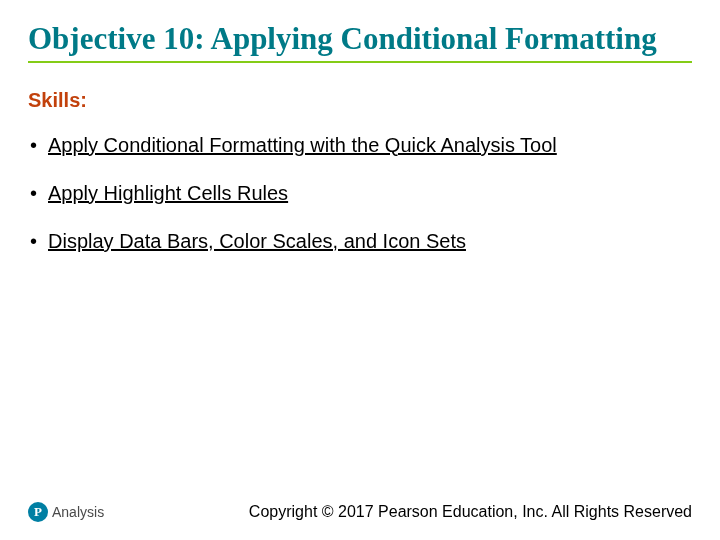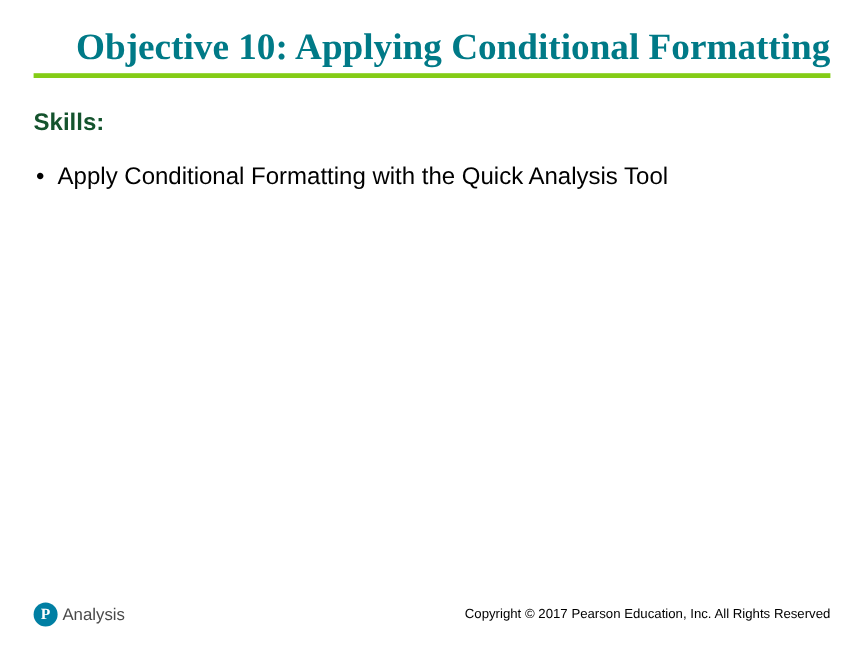"Objective 10: Applying Conditional" .title { border-bottom: 4px solid #84cc16 -> 2px solid #84cc16; text-align: right -> none }
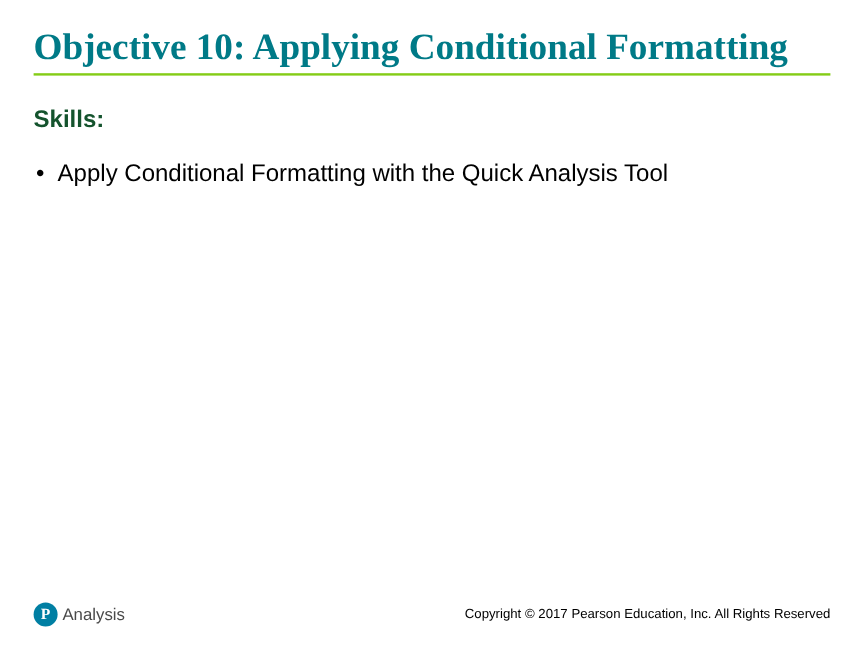"Skills:" .skills-label { color: #14532d -> #c2410c }
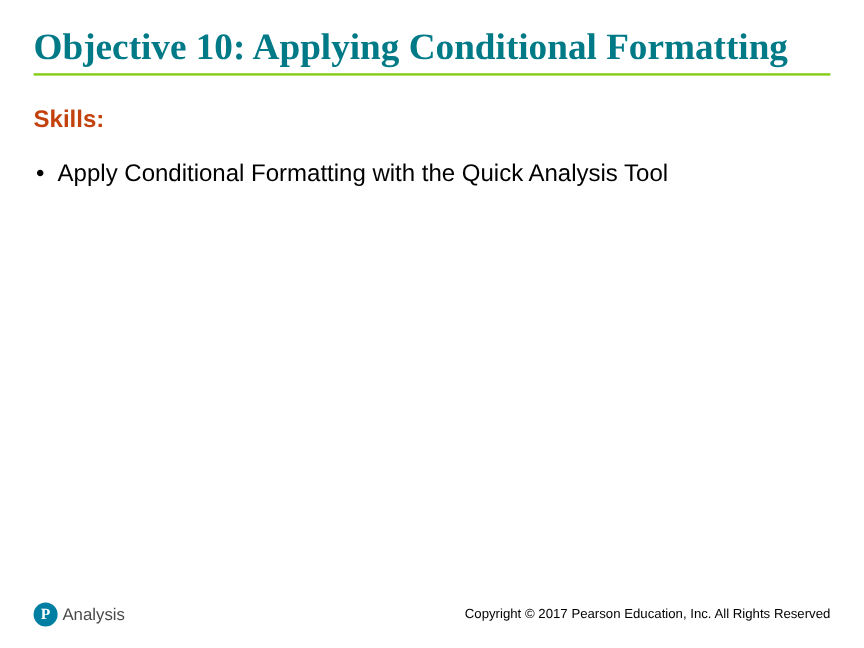"Apply Conditional Formatting with the" ul.skills { text-decoration: none -> underline }
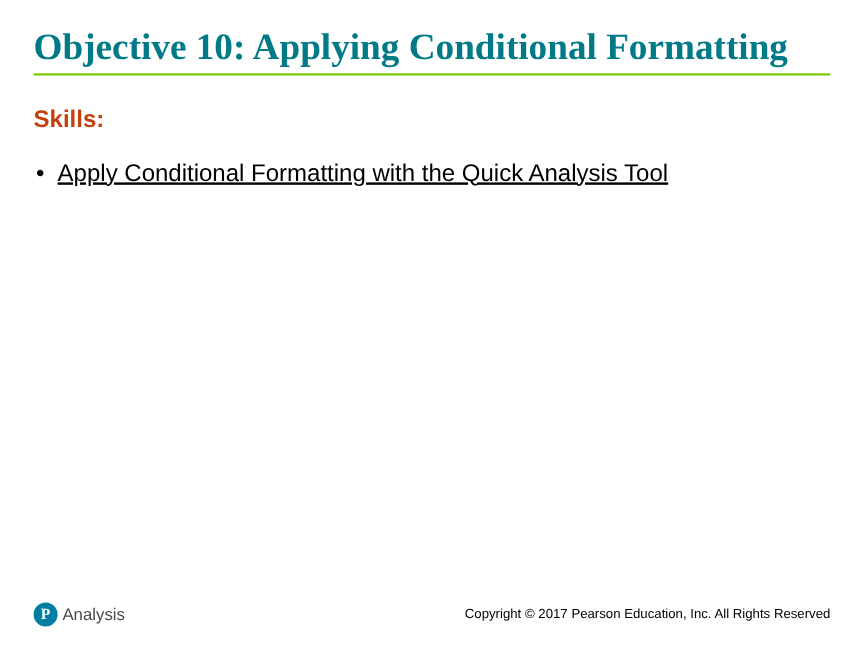"Apply Highlight Cells Rules" li { html: none -> <li>Apply Highlight Cells Rules</li> }
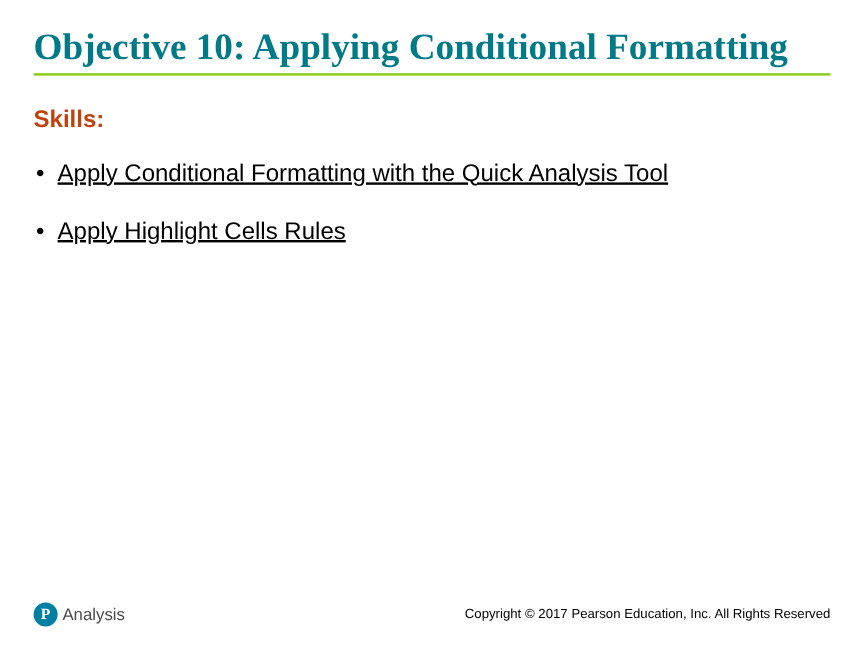"Display Data Bars, Color Scales," li { html: none -> <li>Display Data Bars, Color Scales, and Icon Sets</li> }
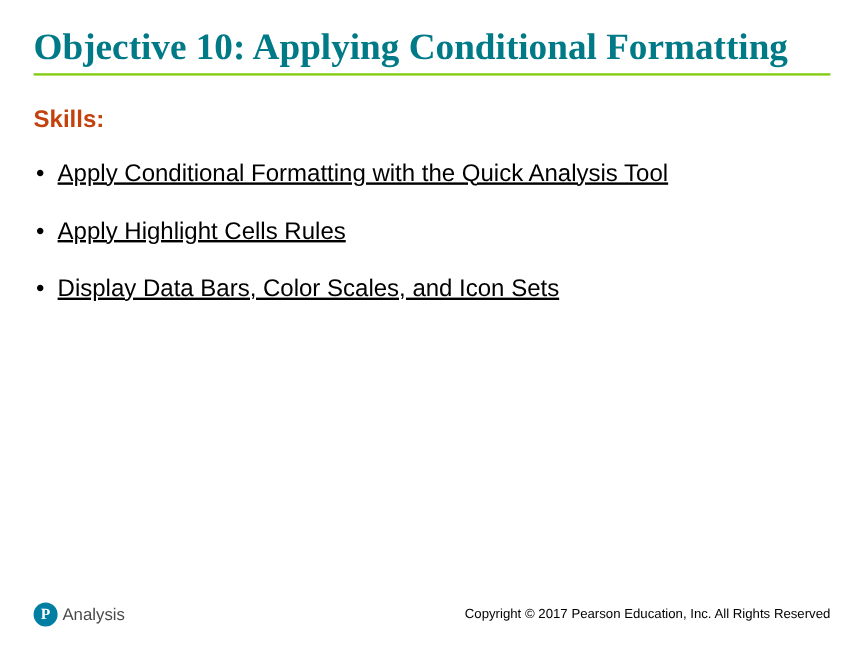"Copyright © 2017 Pearson Education," .copyright { font-size: 11px -> 16px }
